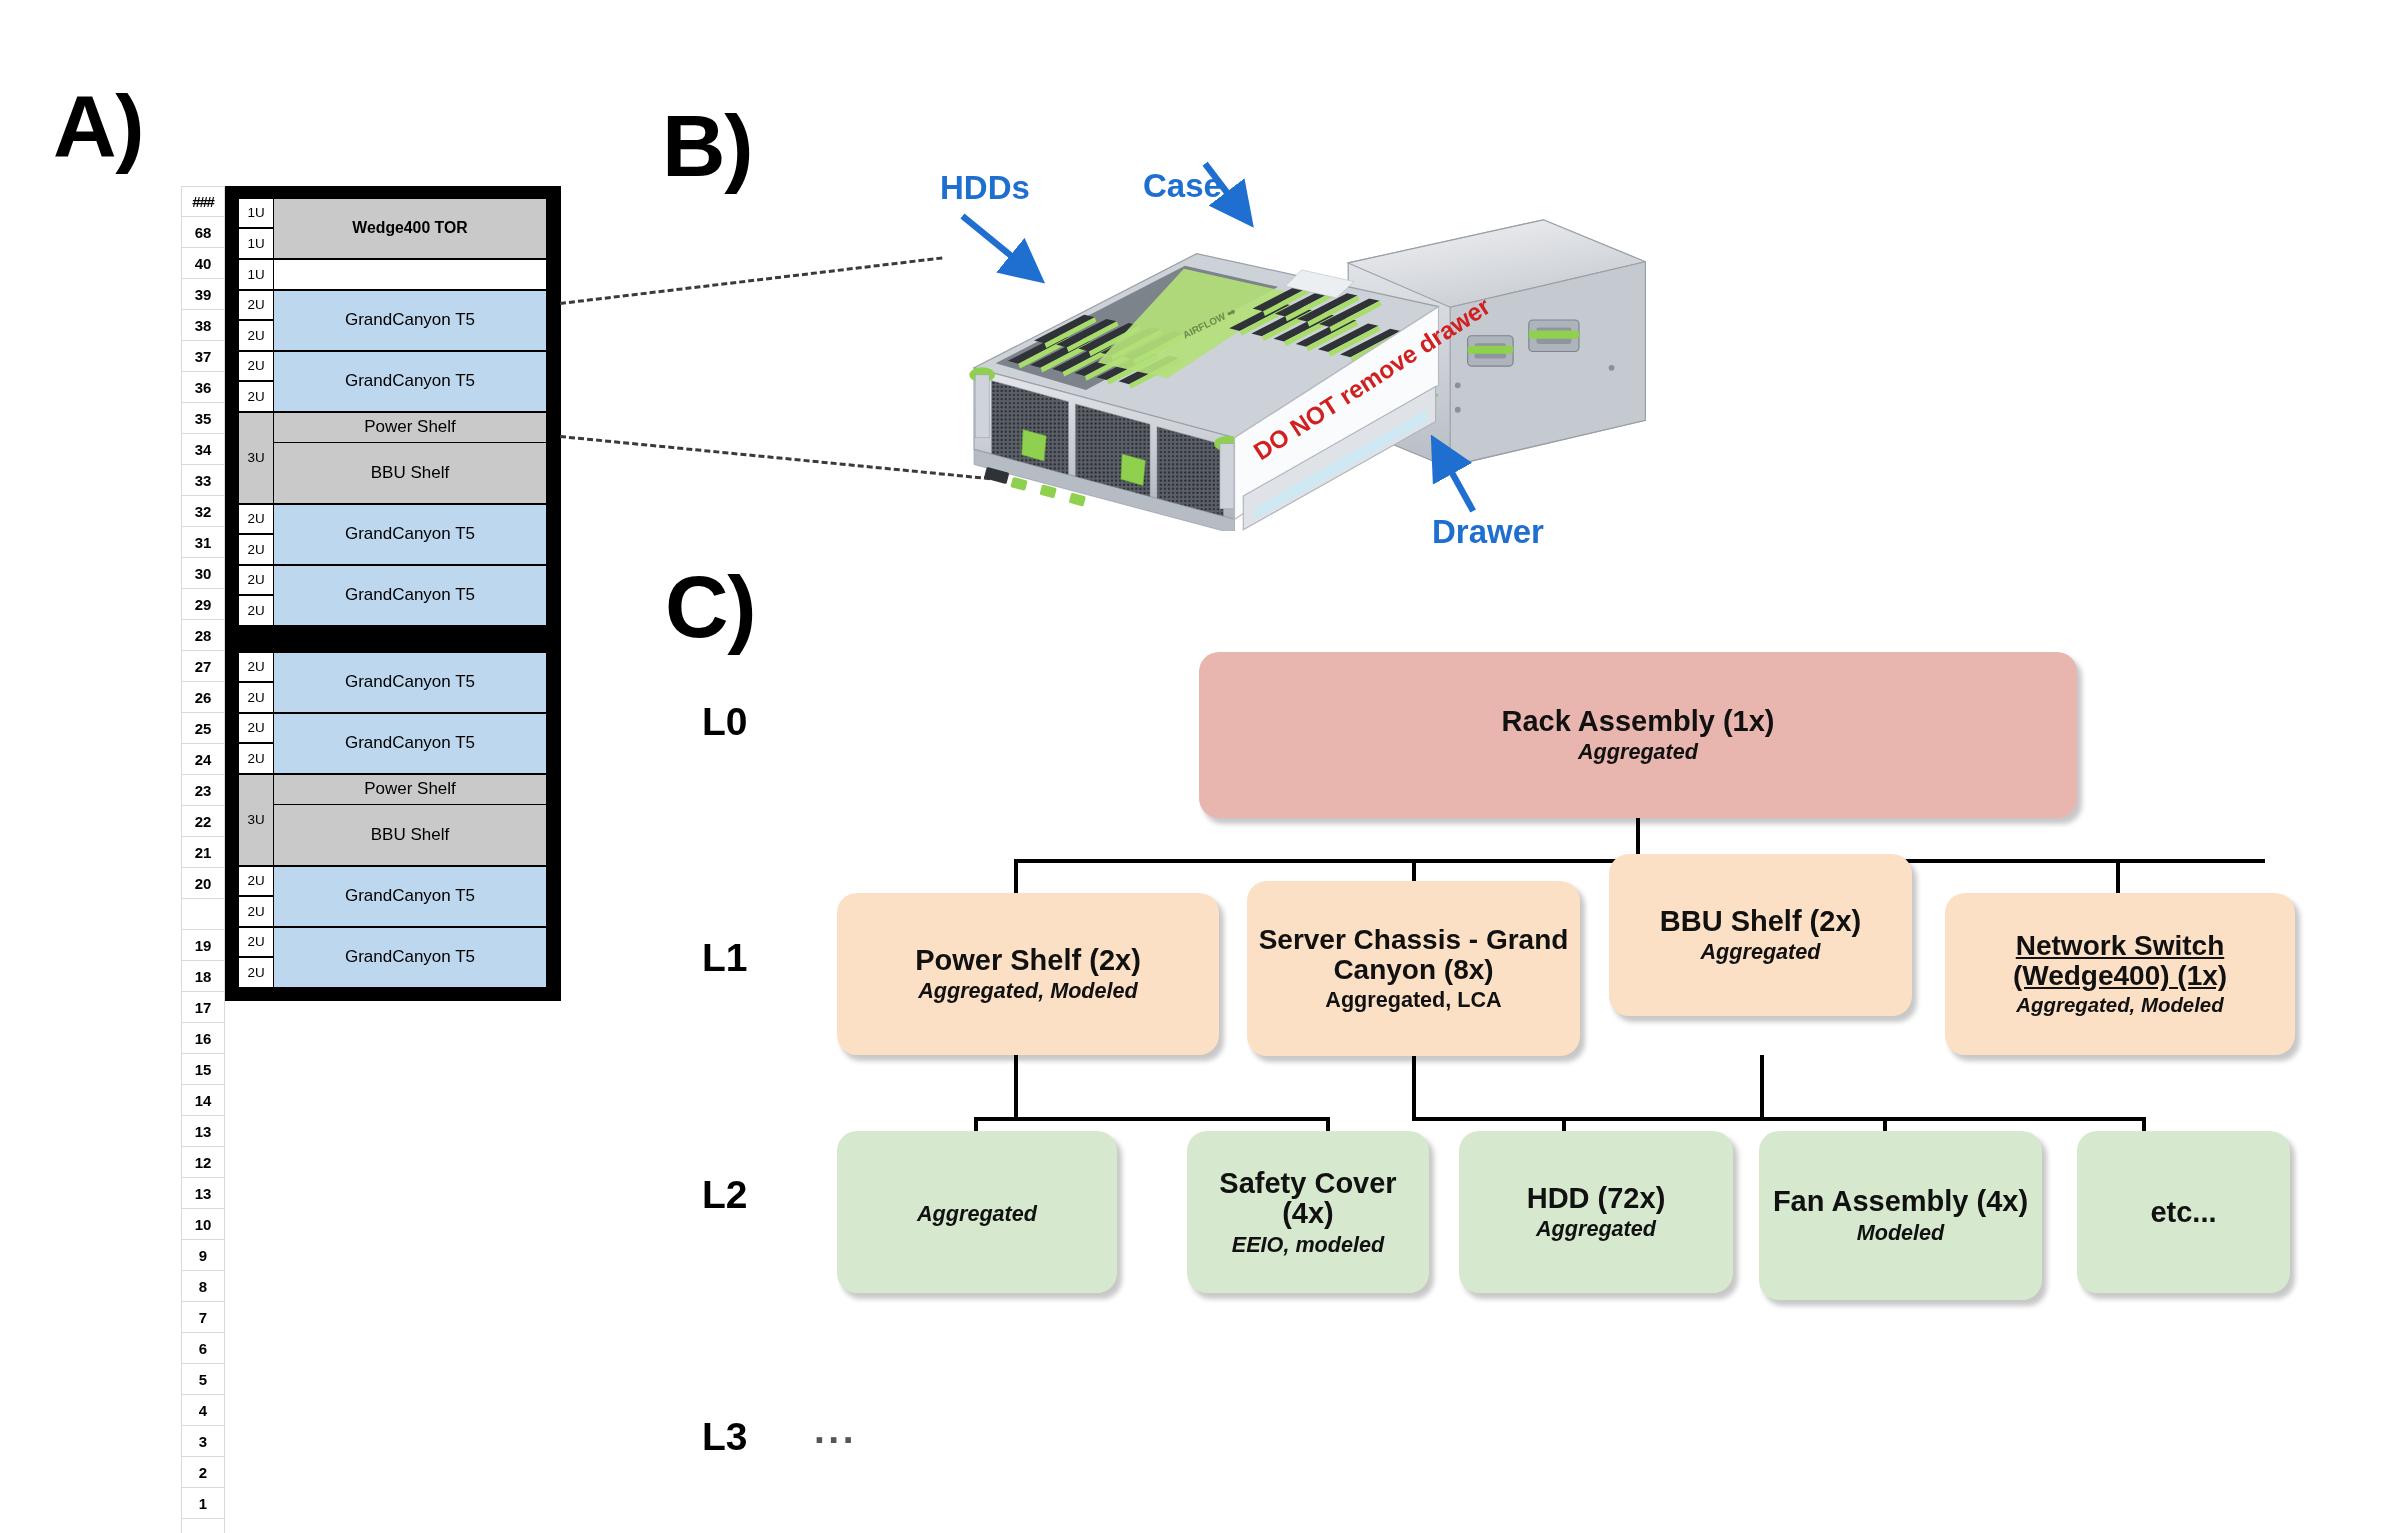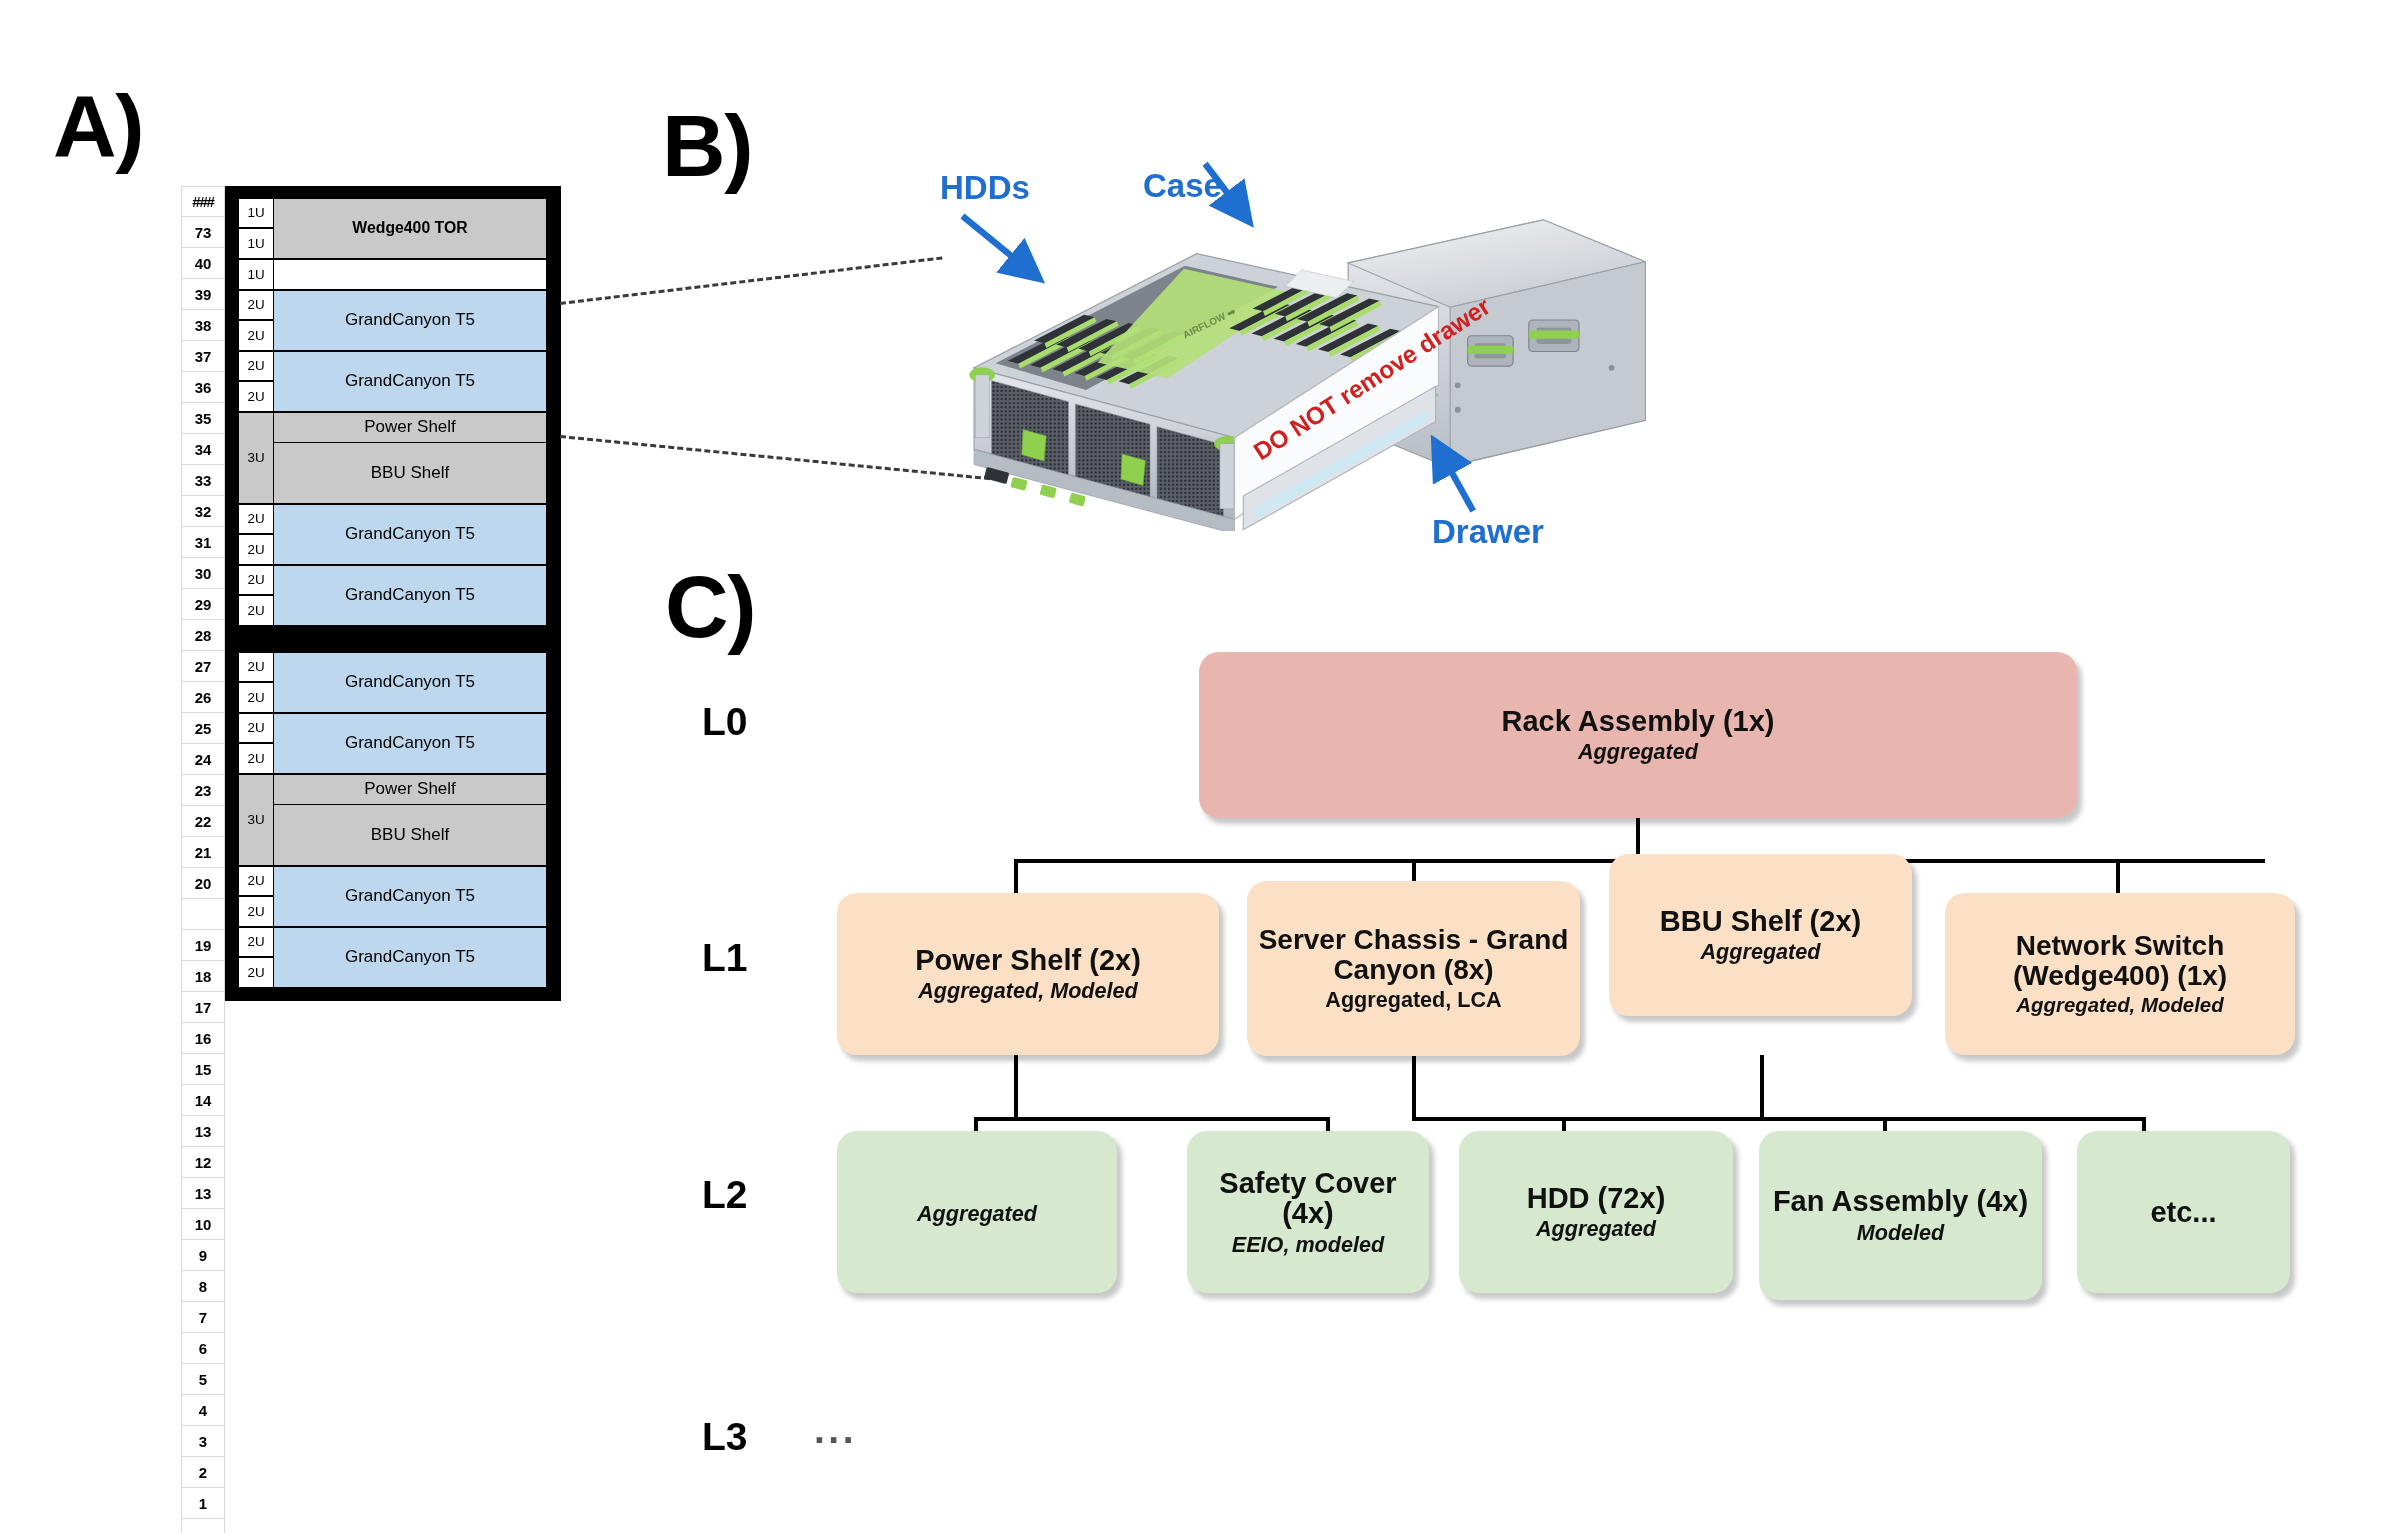"73" div.ruler-cell { text: 73 -> 68 }
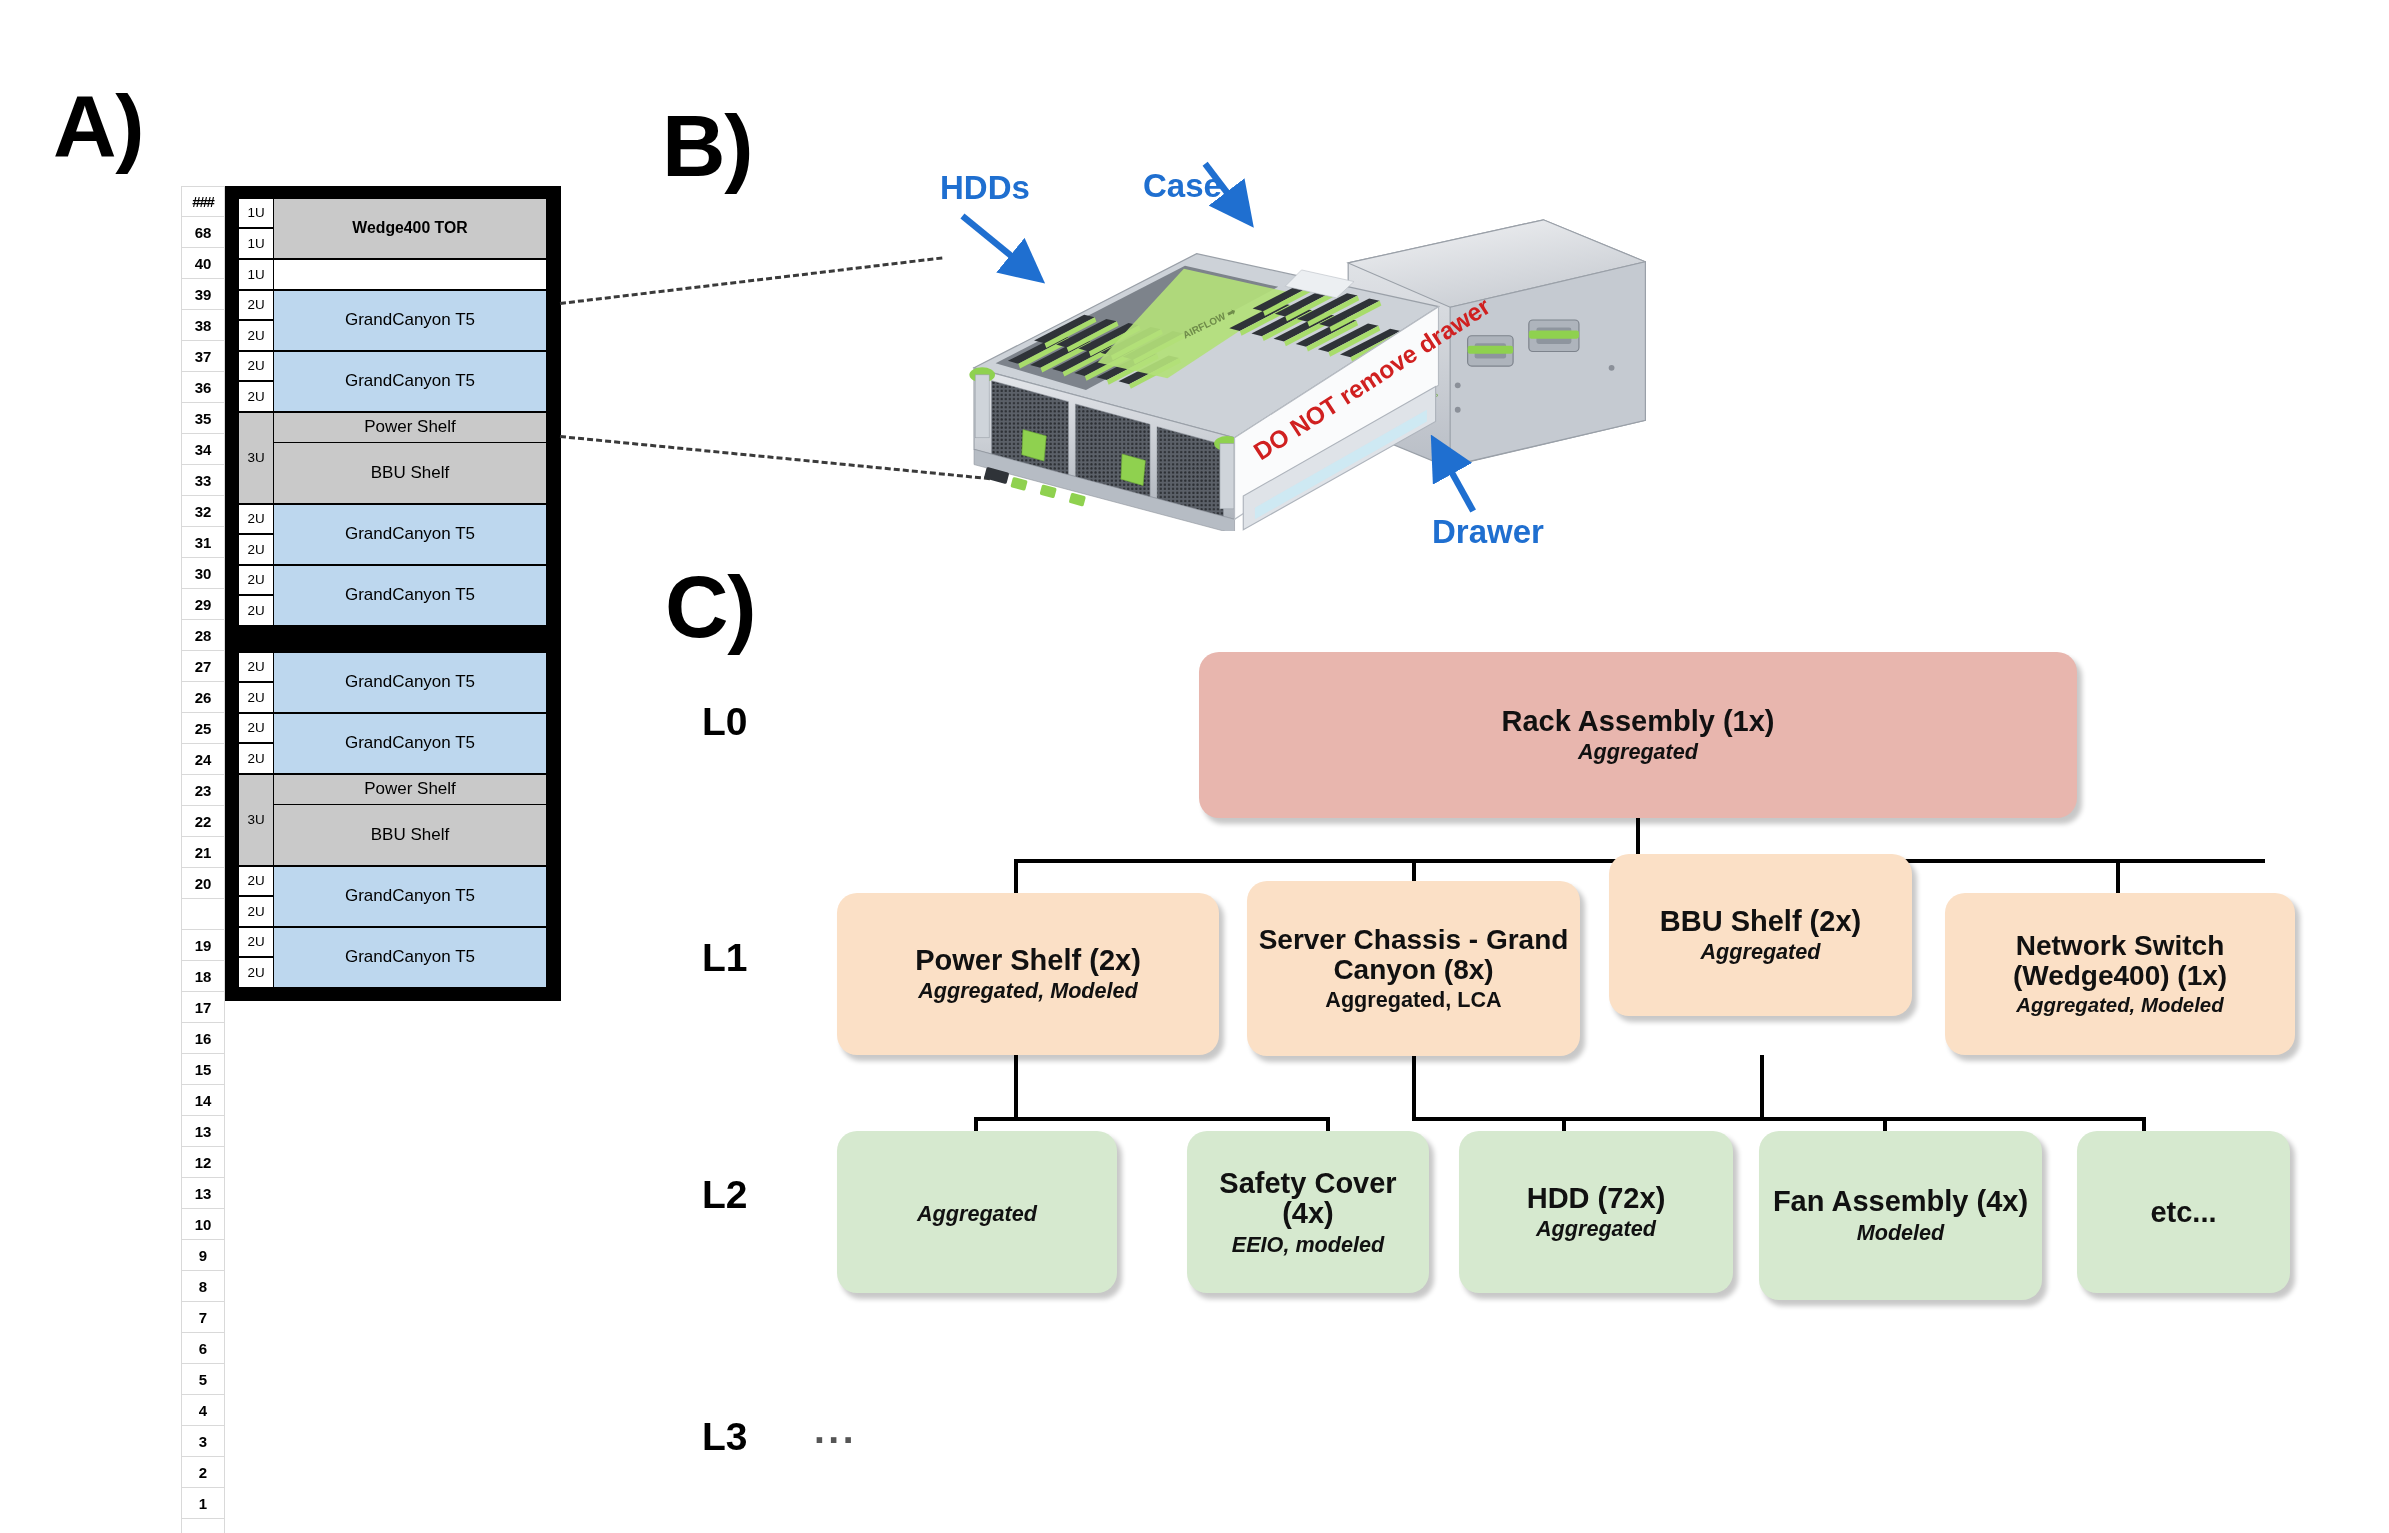"Network Switch (Wedge400) (1x)" div.title { text-decoration: none -> underline }
